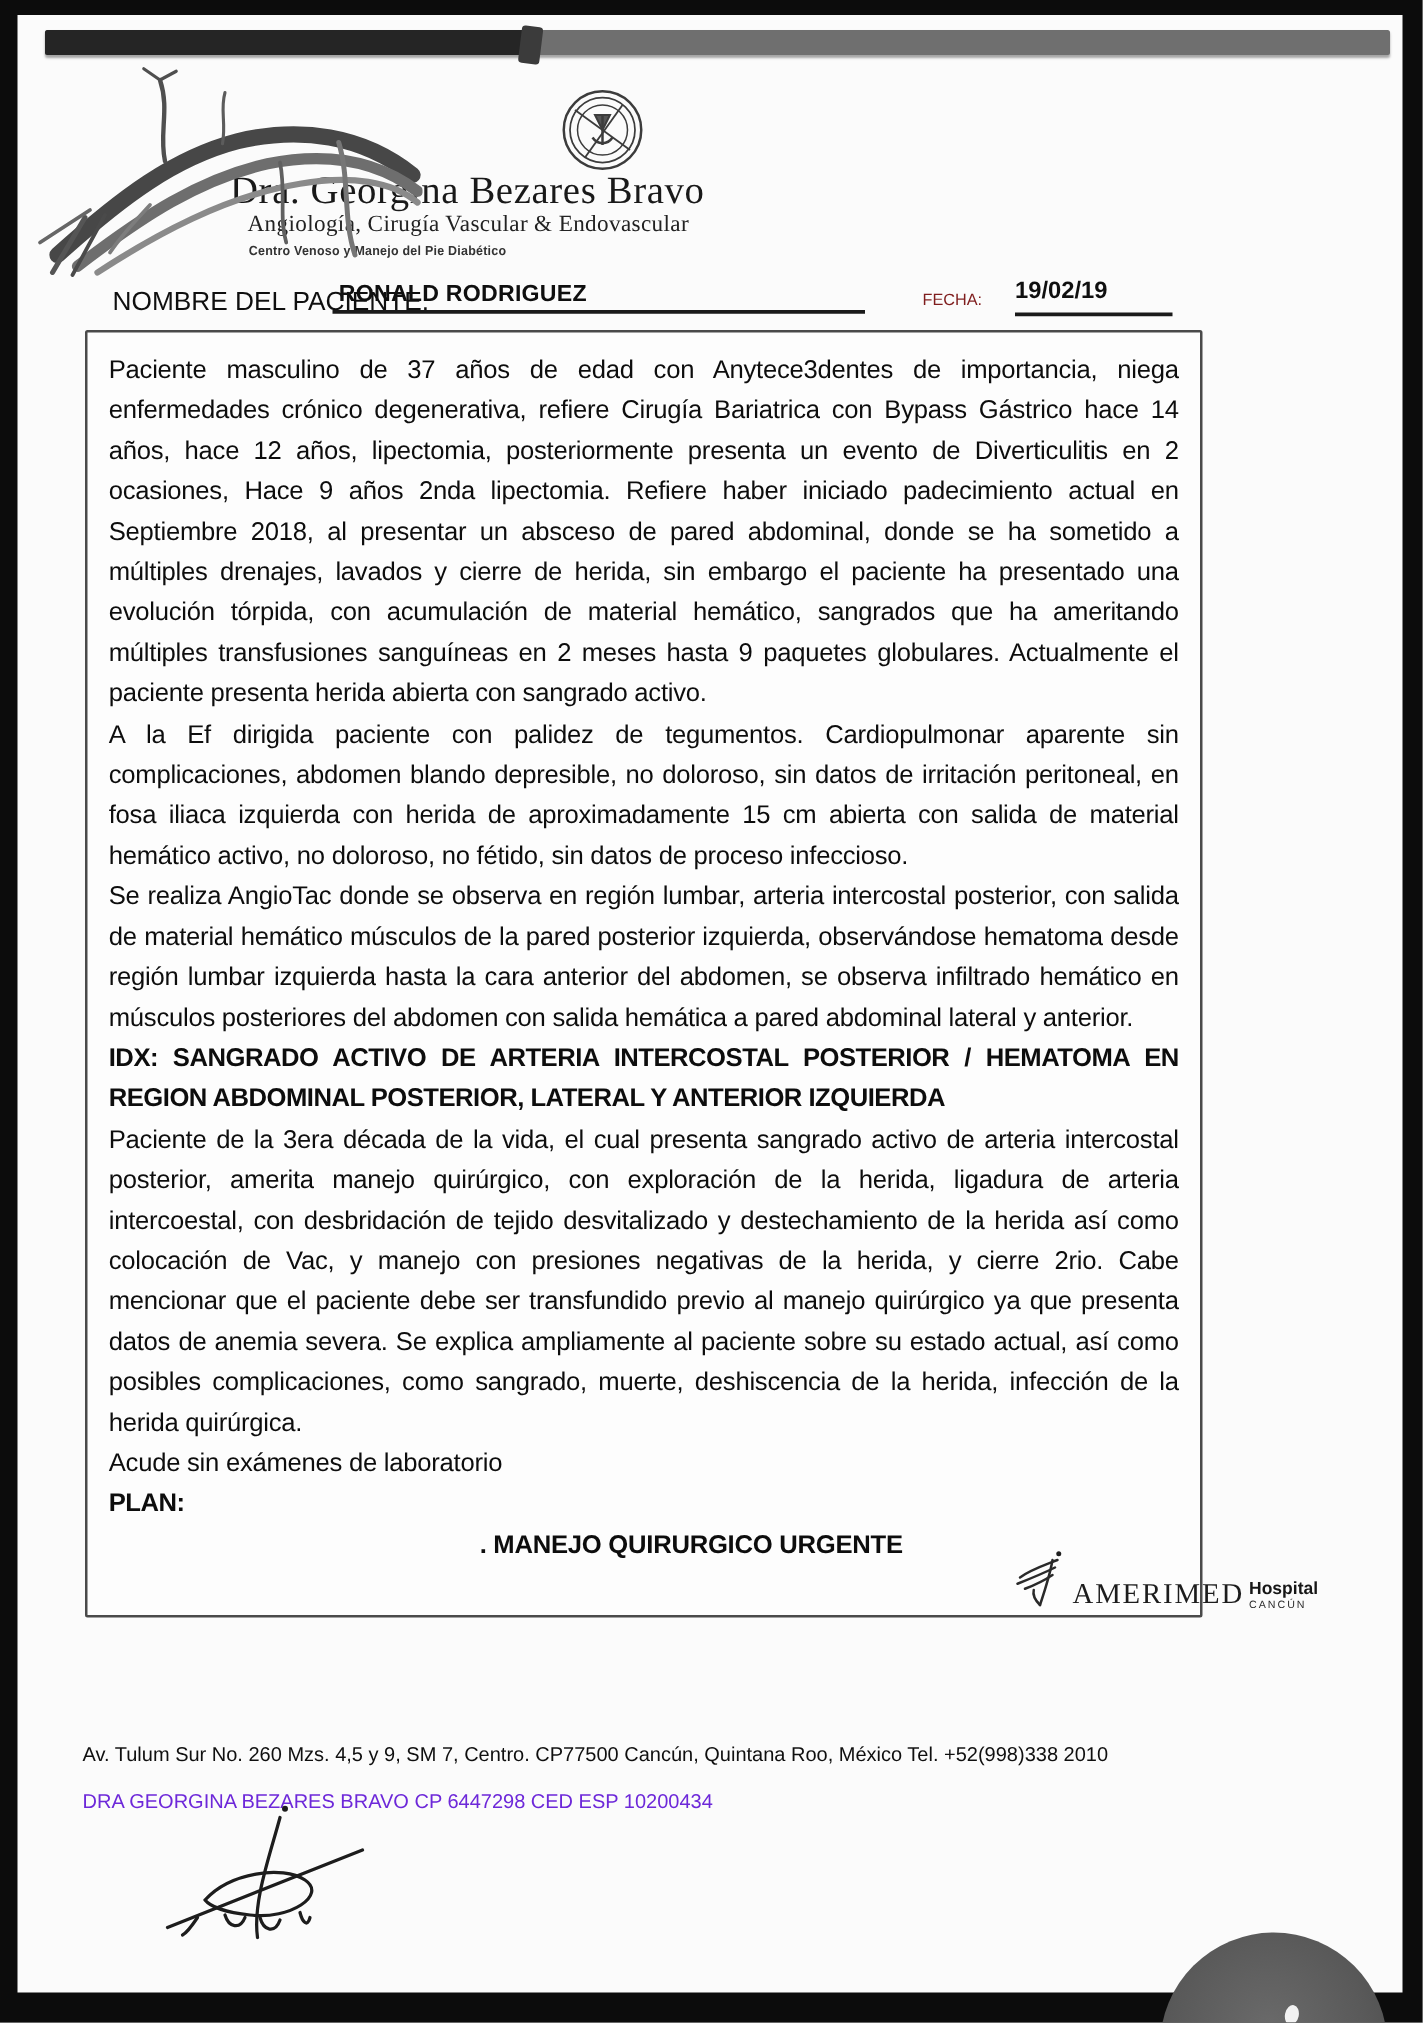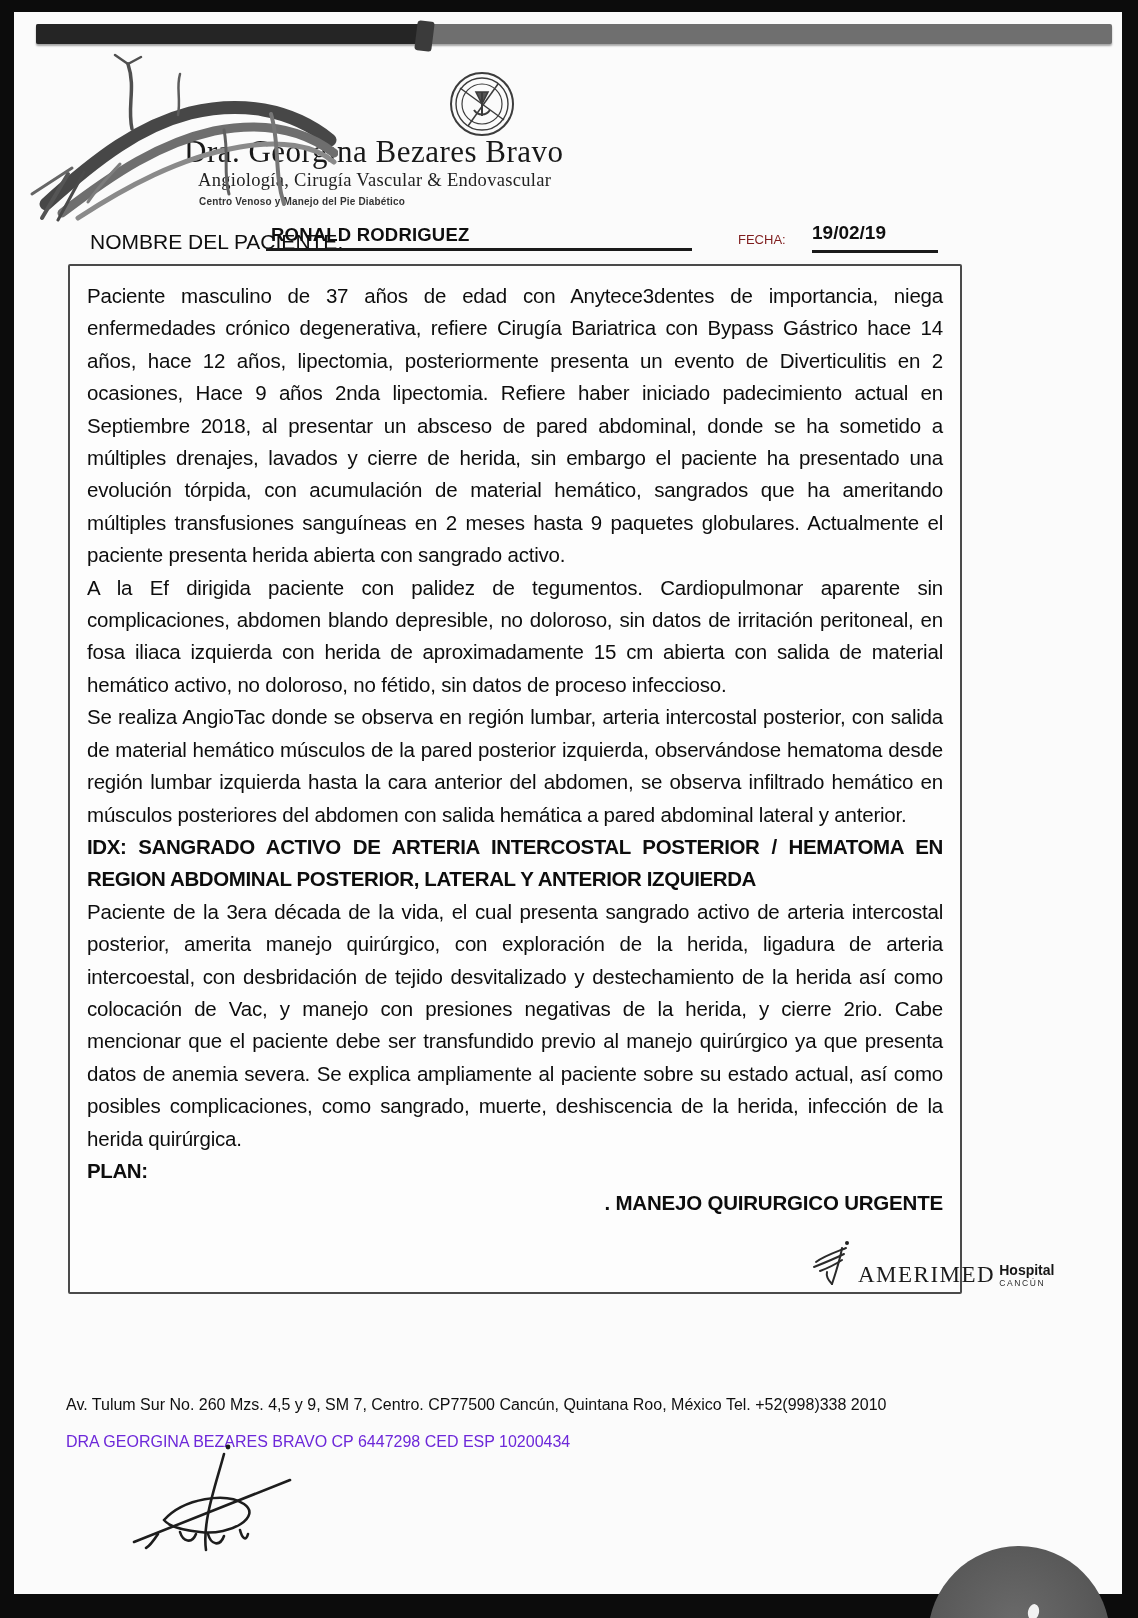"Acude sin exámenes de laboratorio" p { html: none -> <p>Acude sin exámenes de laboratorio</p> }
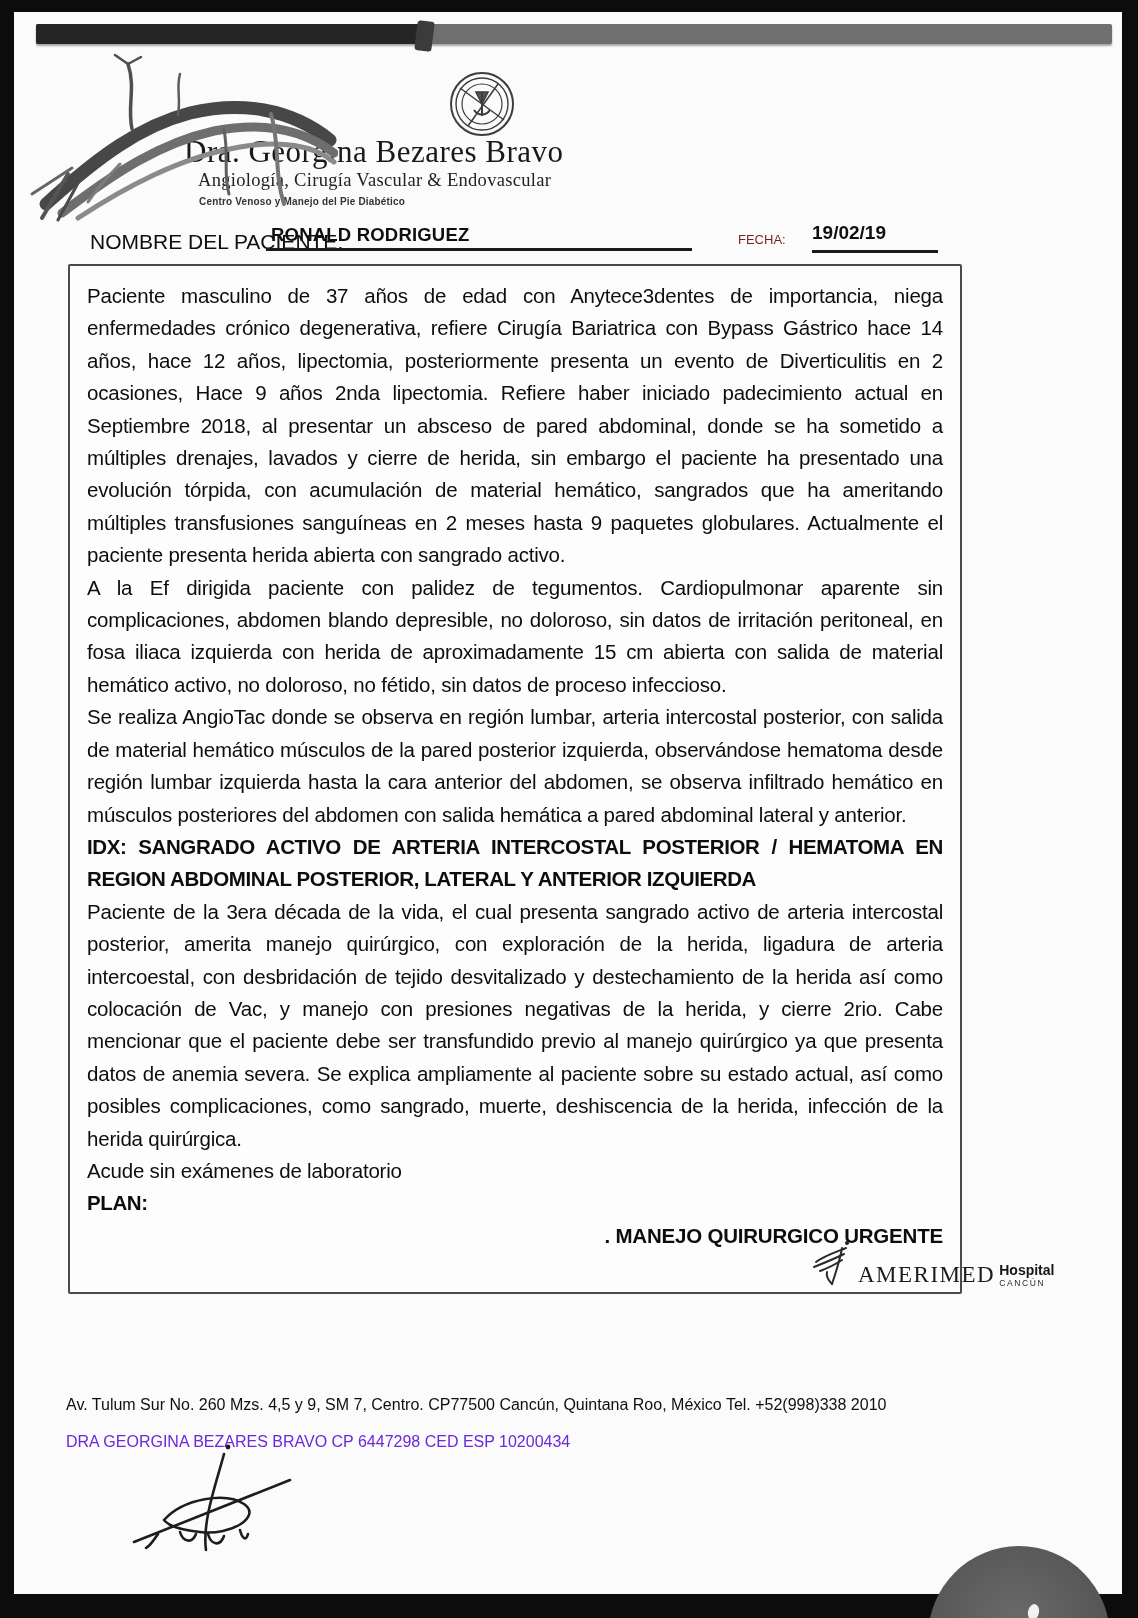". MANEJO QUIRURGICO URGENTE" .report-box p.plan-item { text-align: right -> center }
